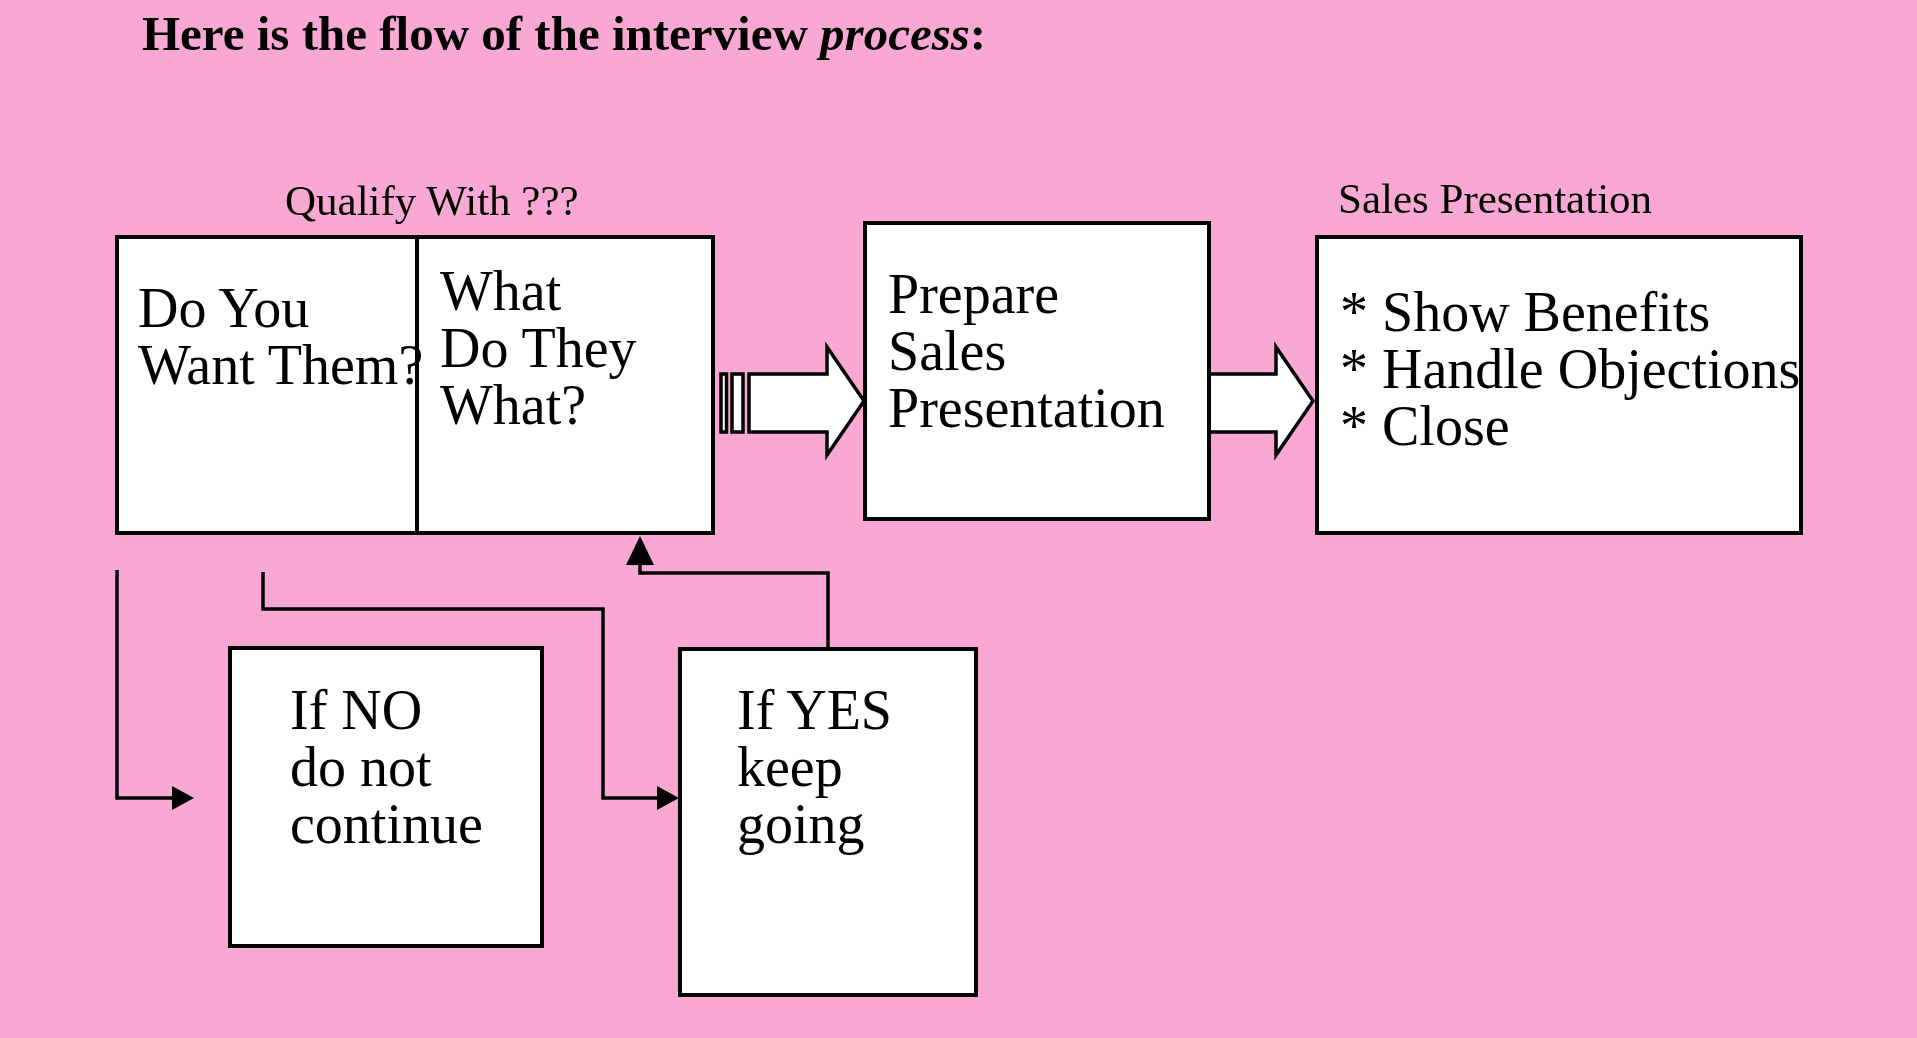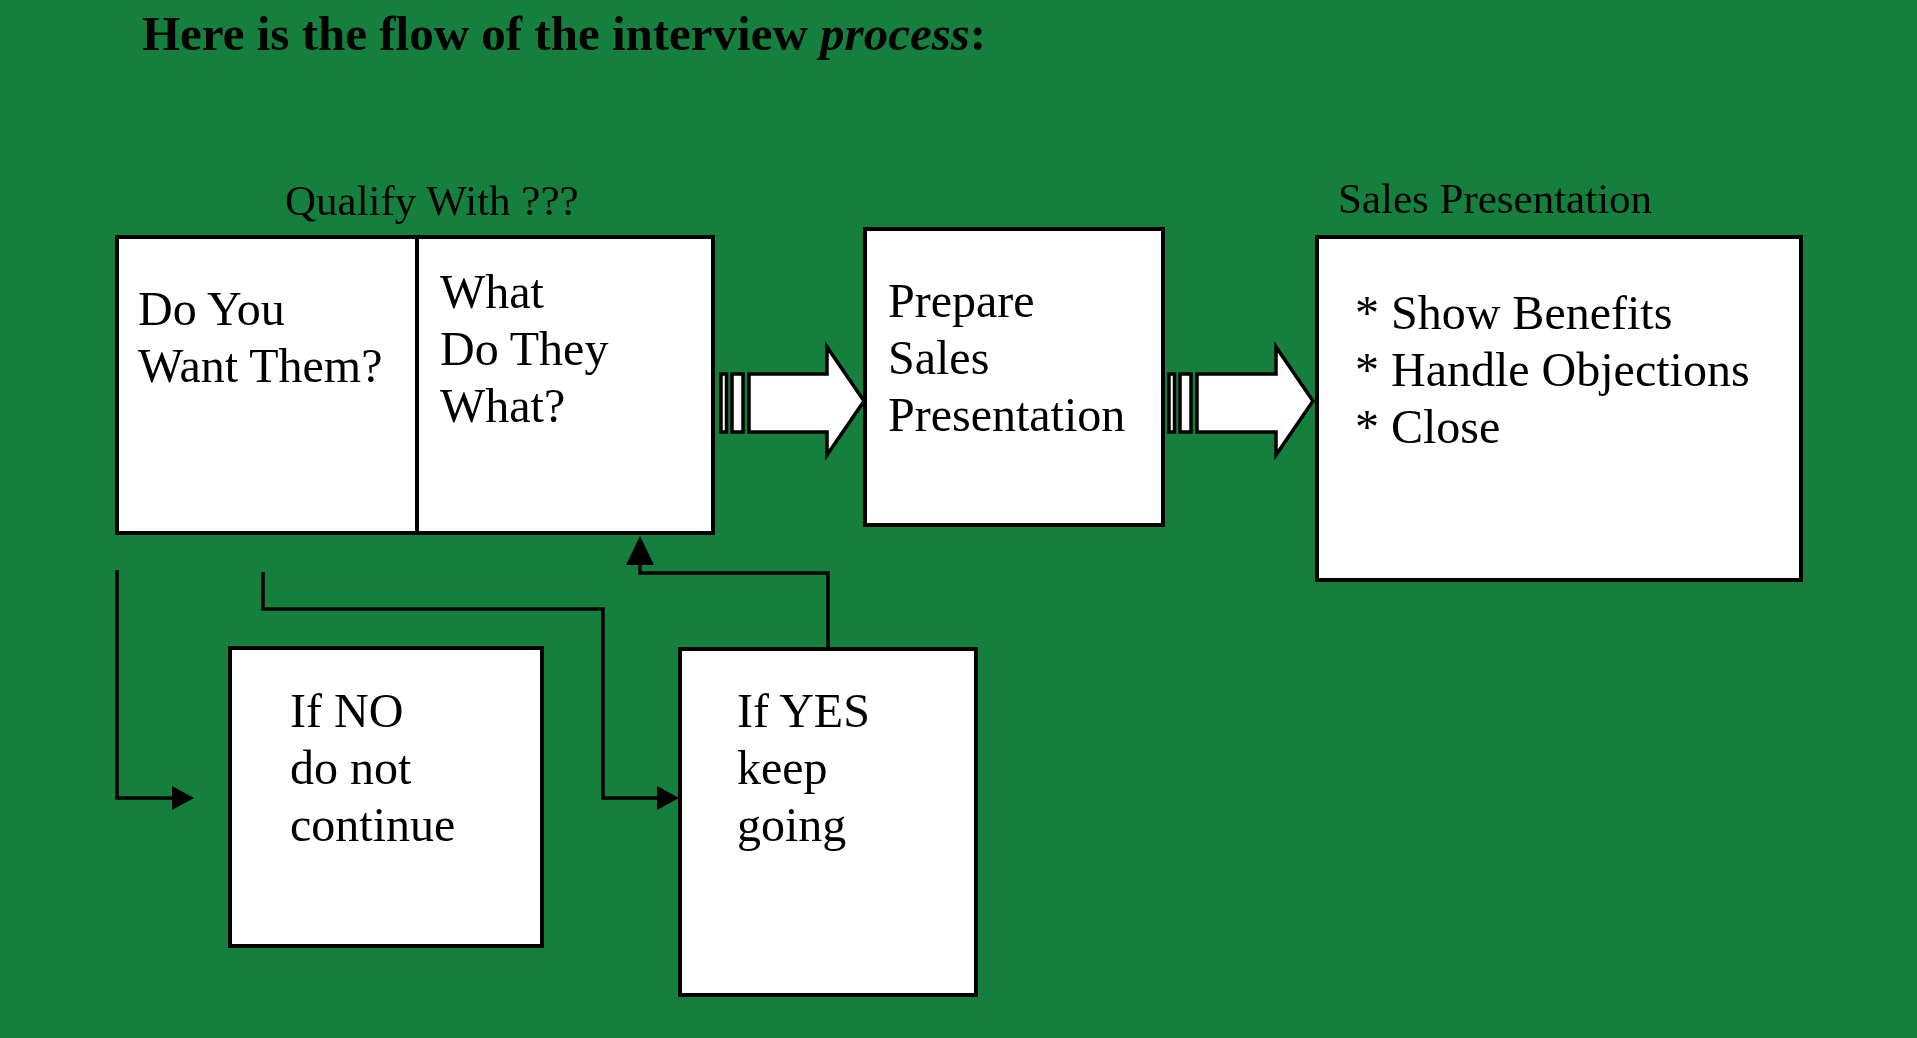"Here is the flow of" #canvas { background: #15803d -> #f9a8d4 }
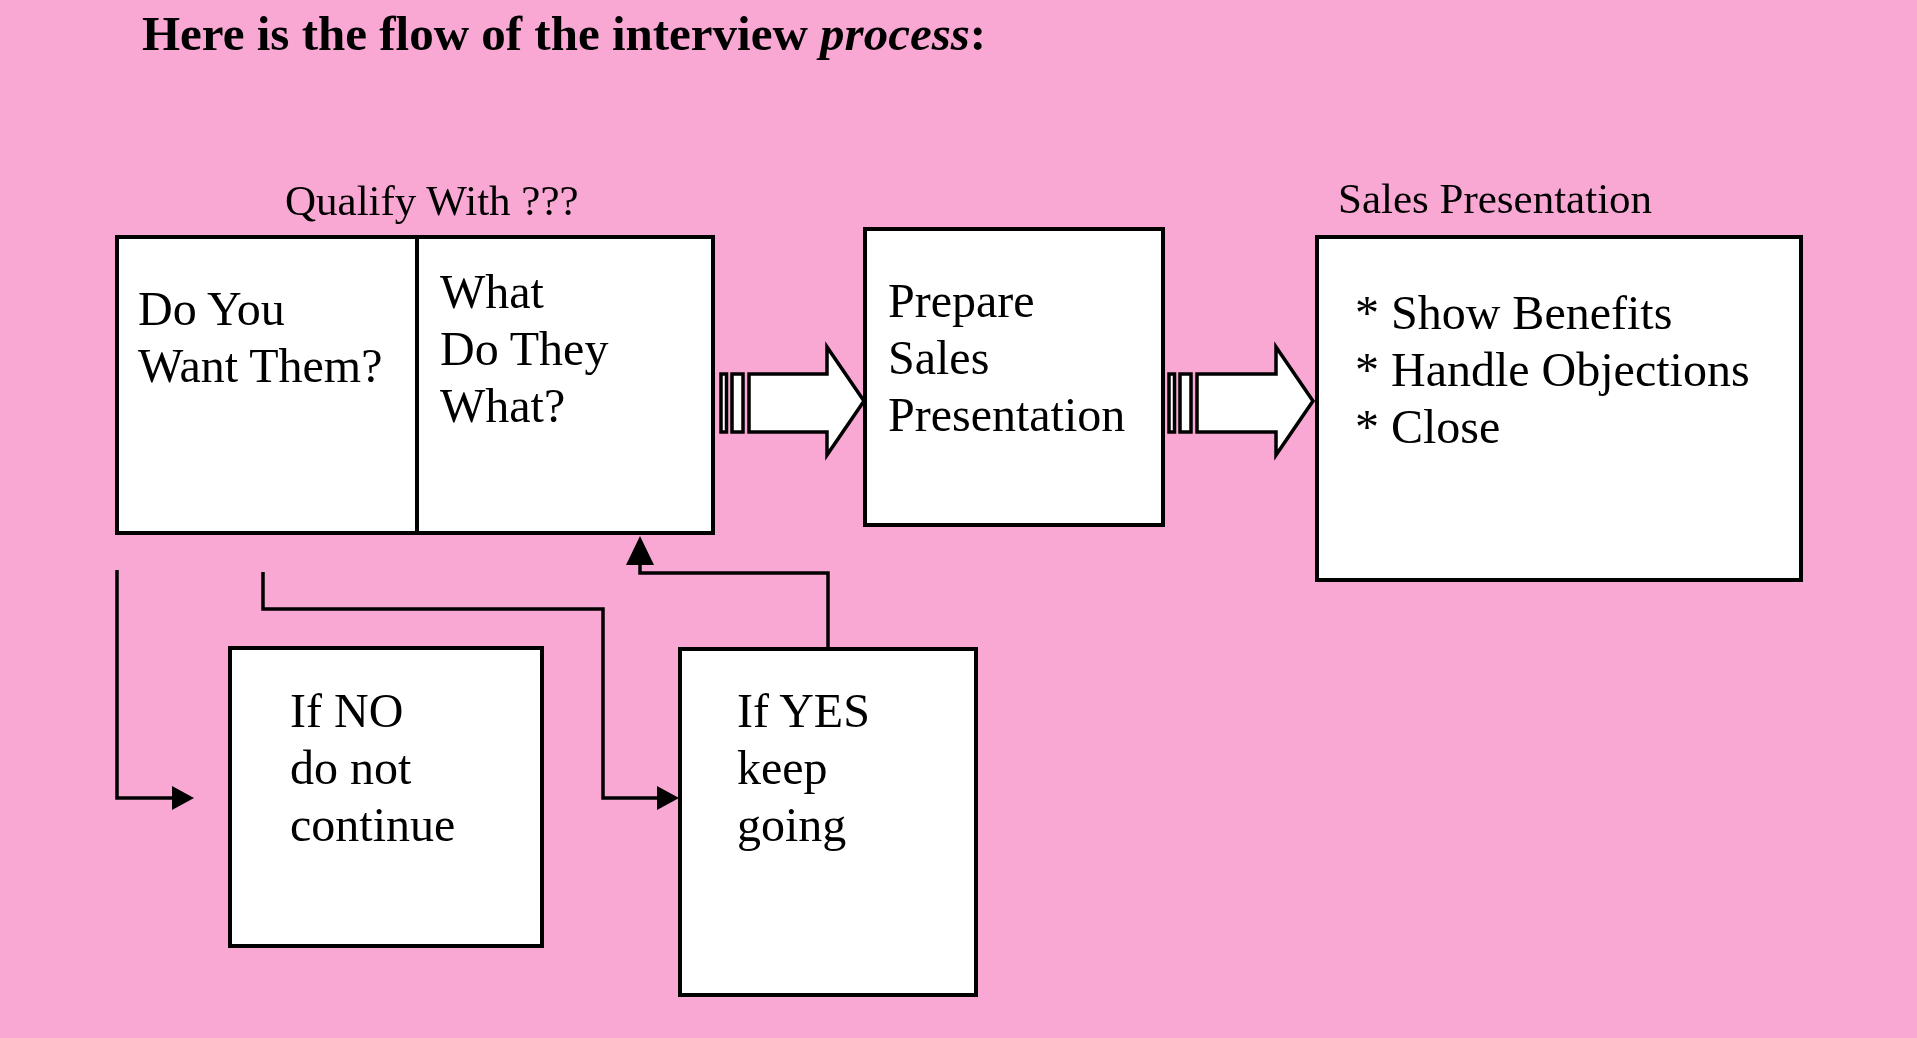"Do You" .box { font-size: 48px -> 56px }
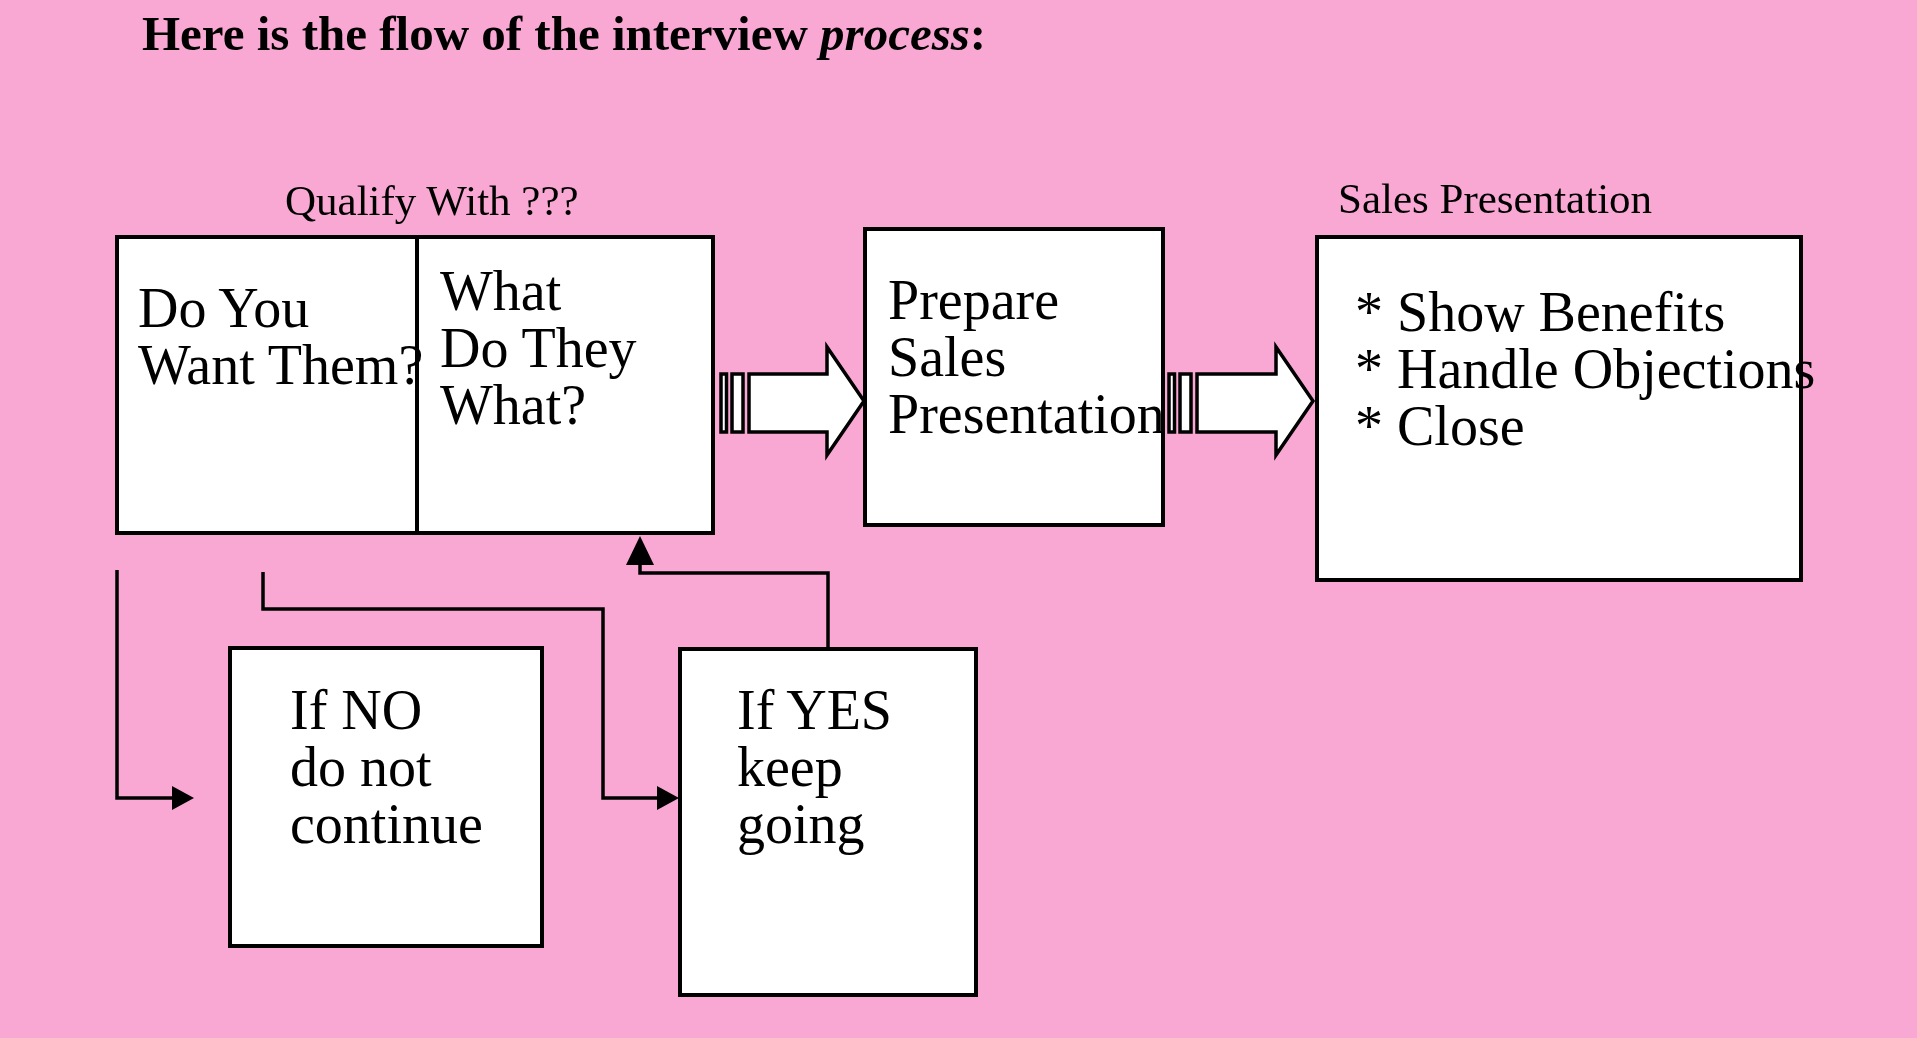"Prepare" #box3 { top: 227px -> 221px; width: 302px -> 348px }
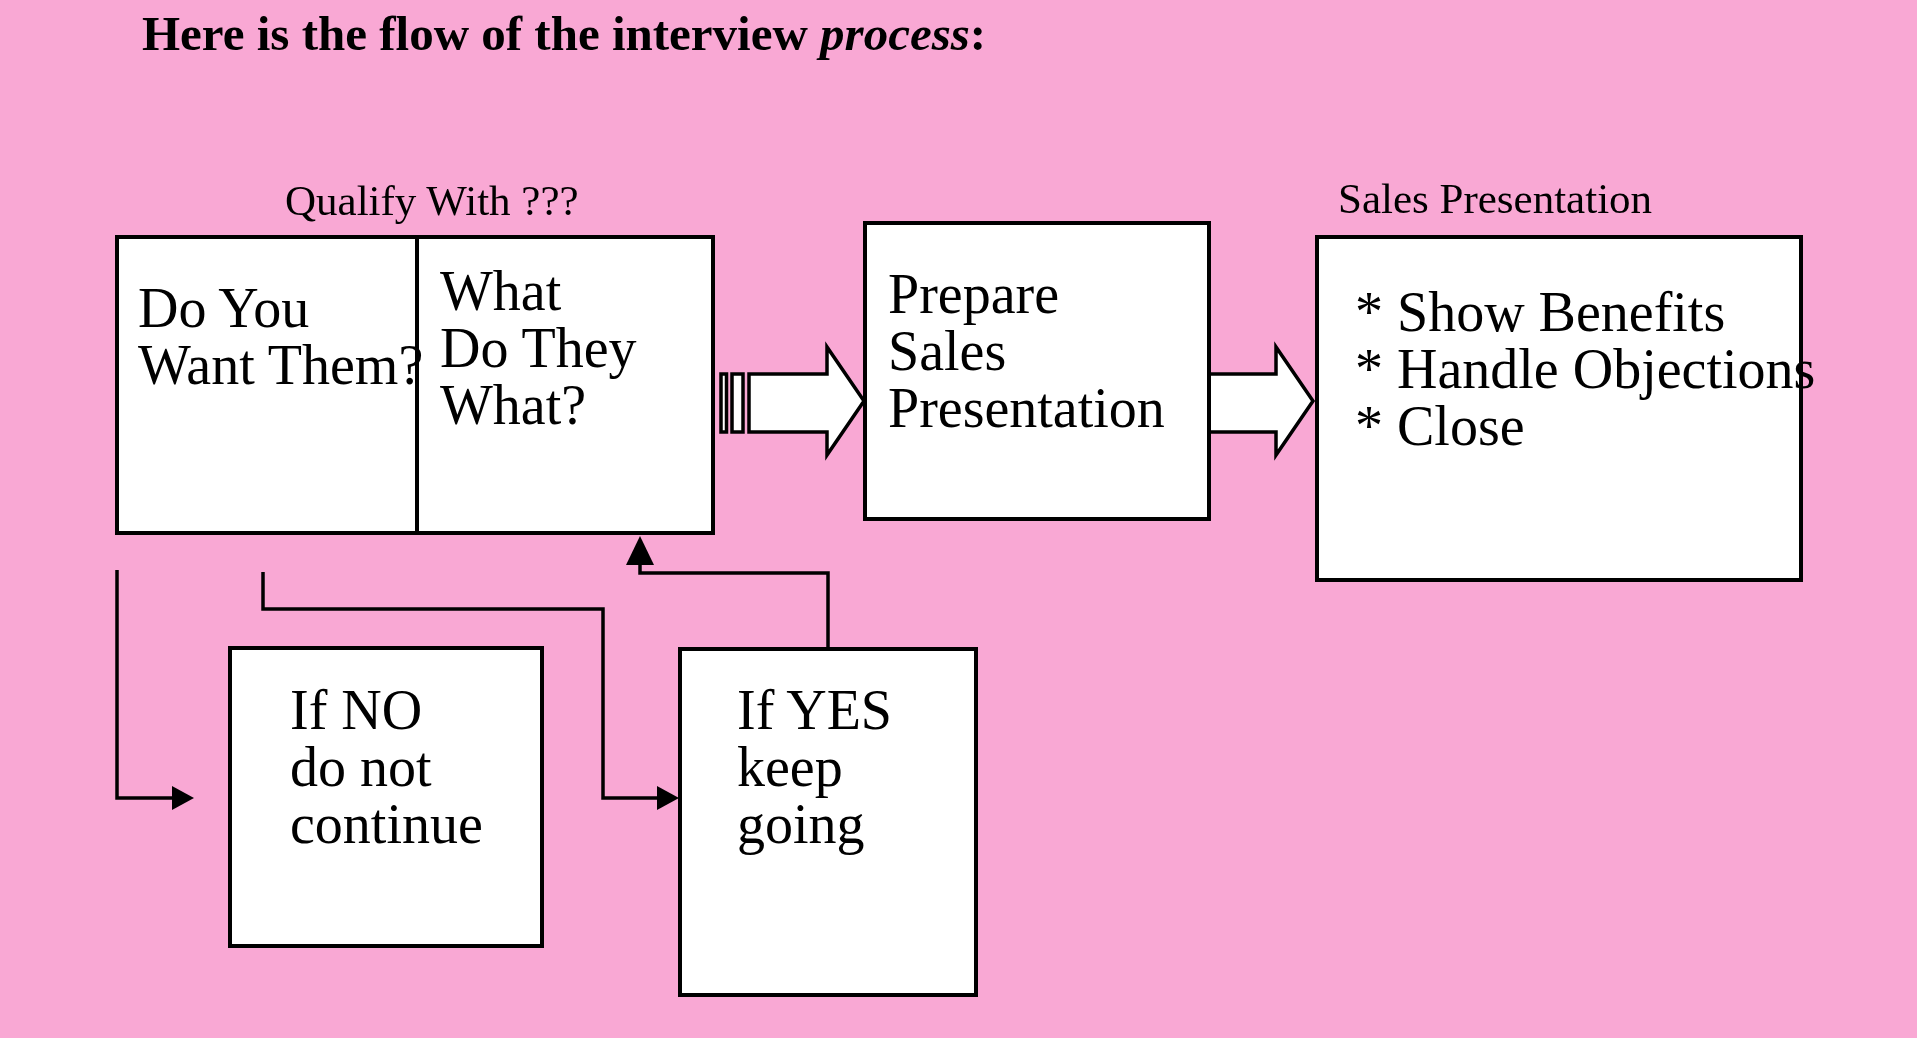"* Show Benefits" #box4 { height: 347px -> 300px; padding: 45px 0 0 36px -> 45px 0 0 21px }
